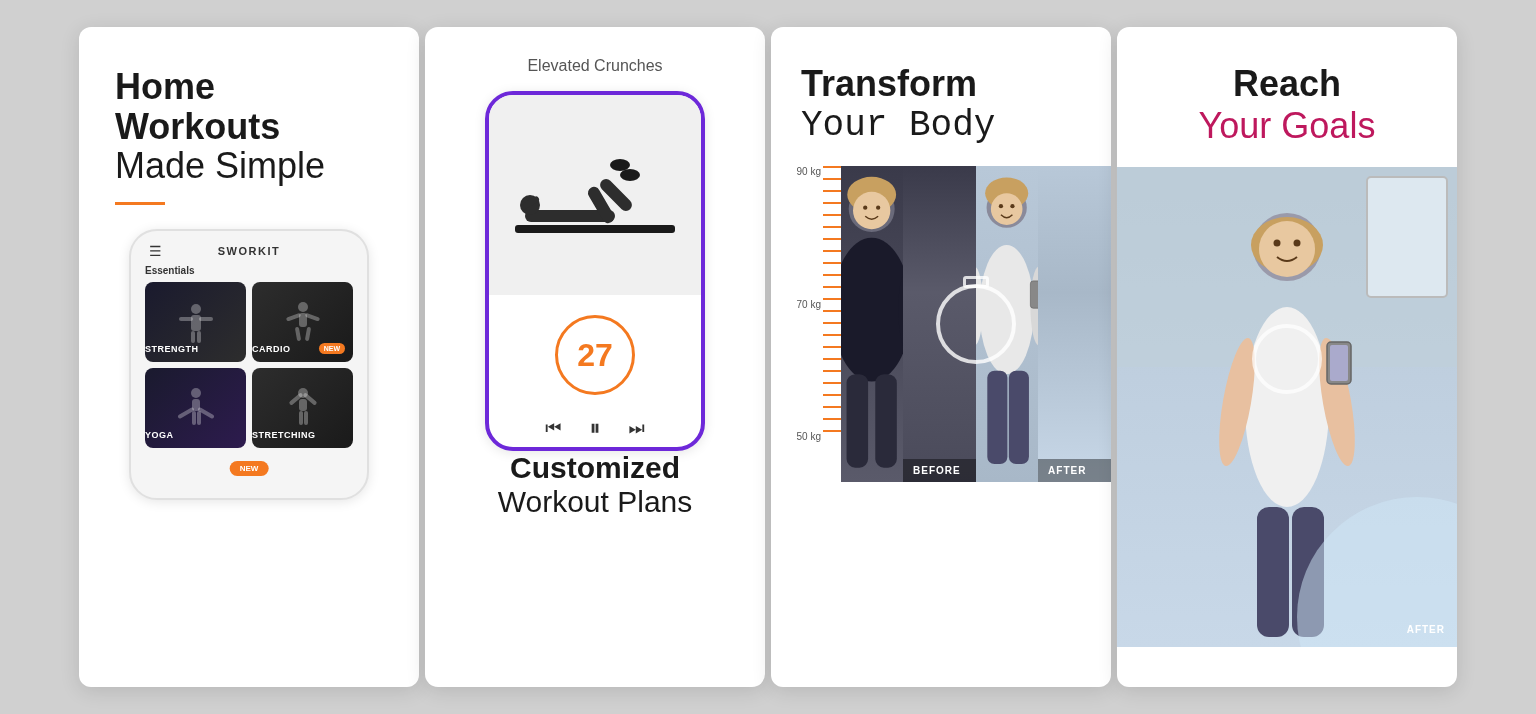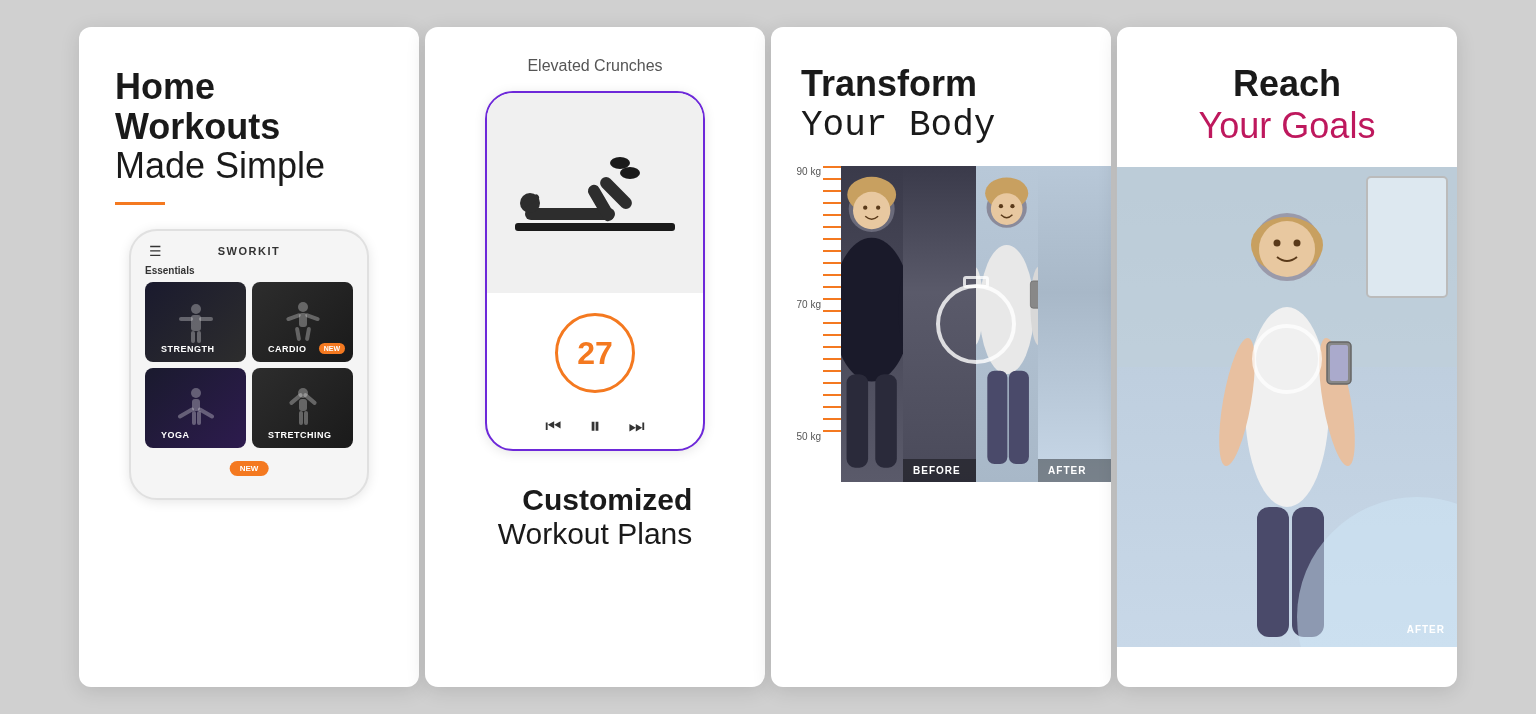"STRENGTH" .tile-label { left: 16px -> 0 }
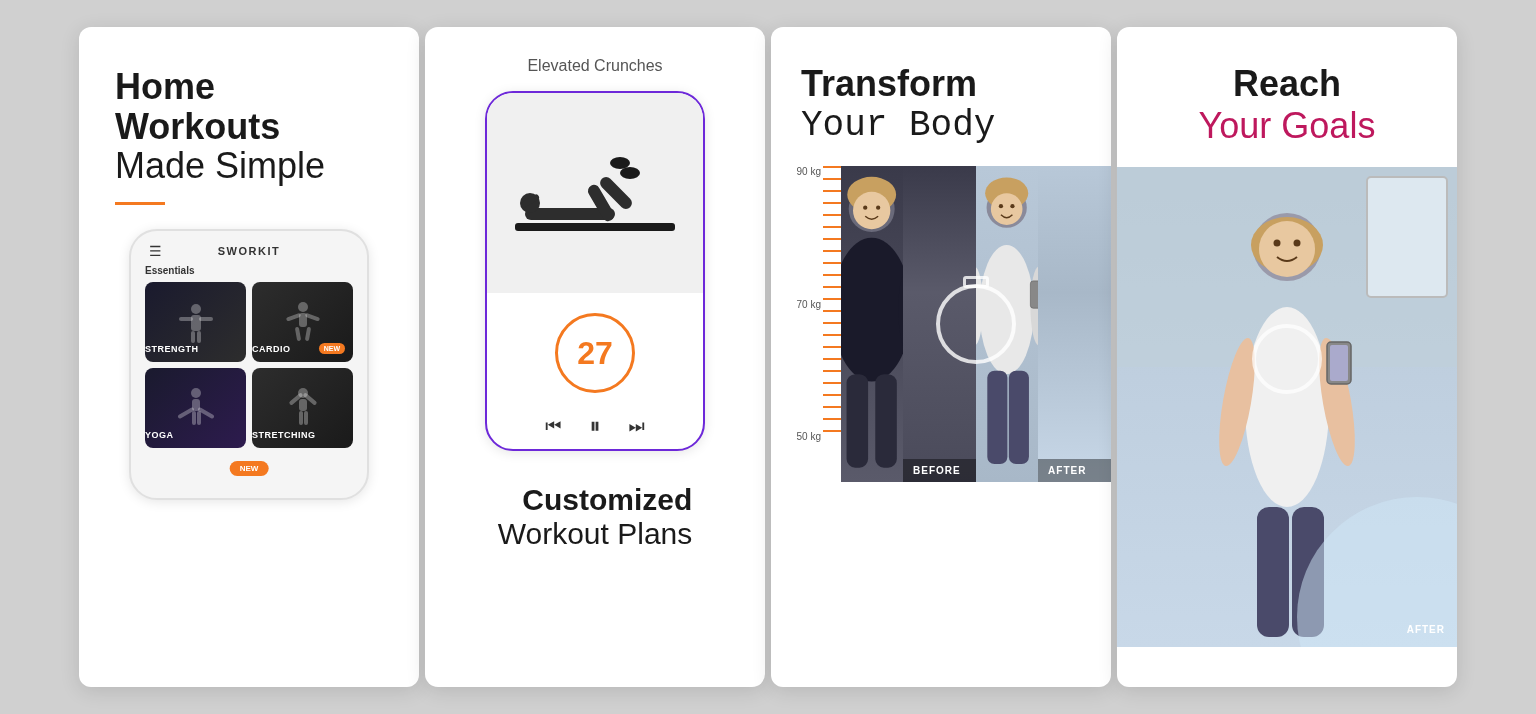"27" .phone-exercise { border: 2px solid #6d28d9 -> 4px solid #6d28d9 }
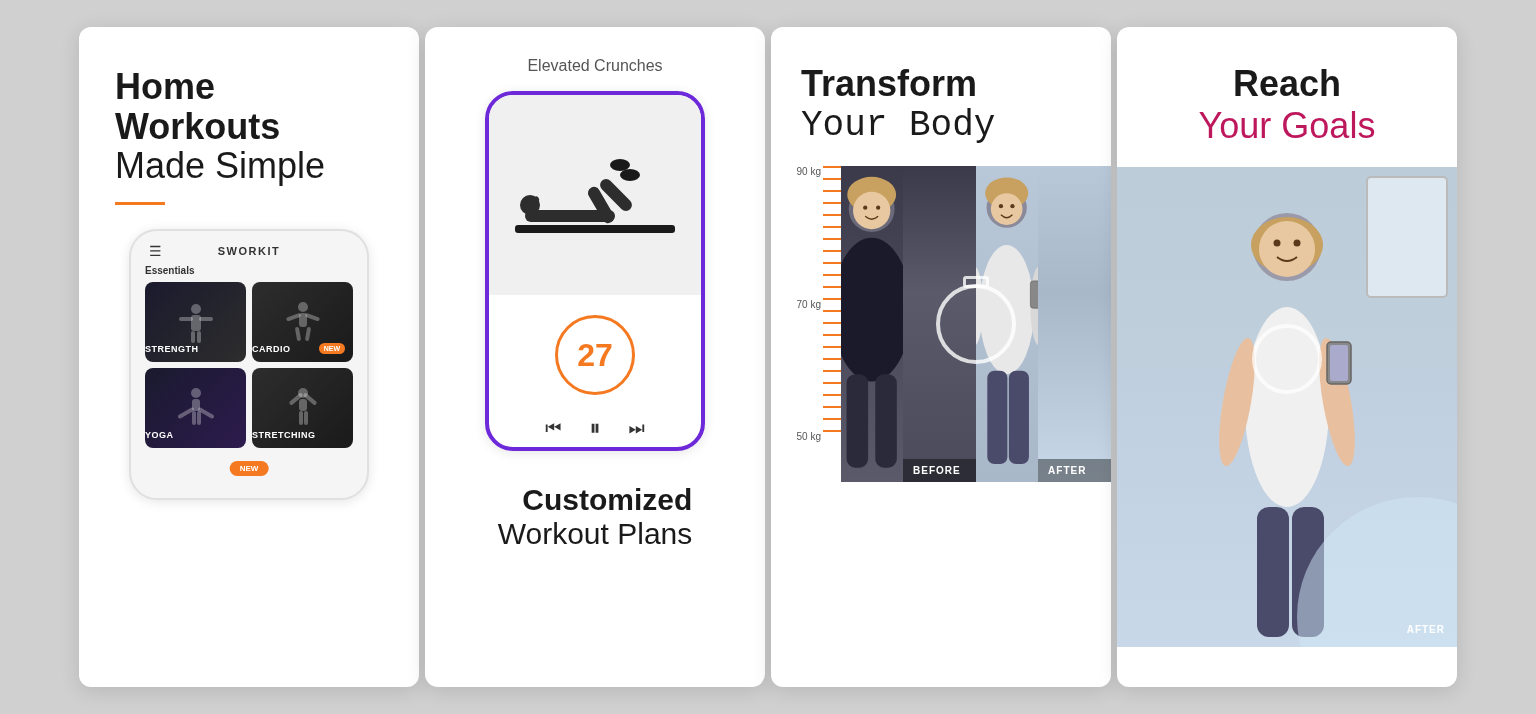"Customized" .card2 .main-title { margin-top: 32px -> none; text-align: right -> center }
